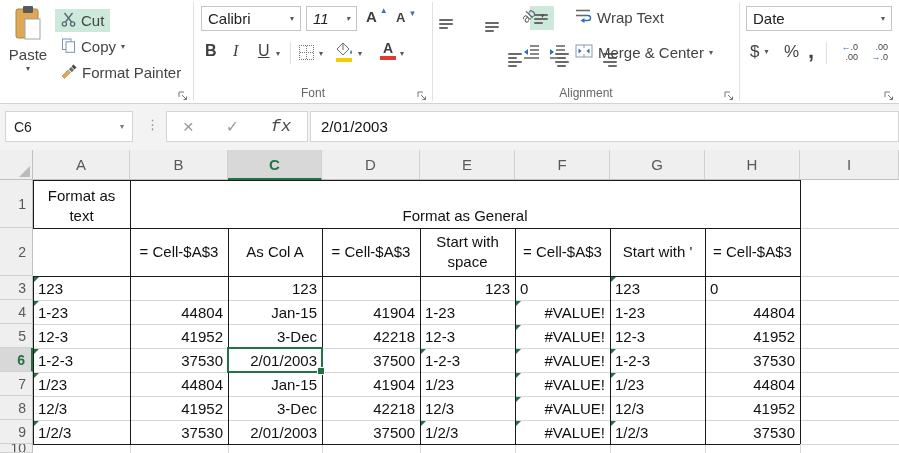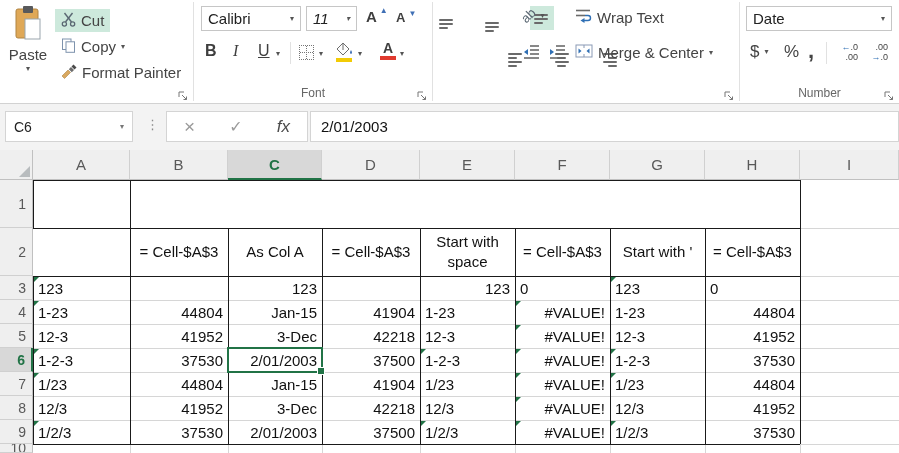"Alignment" div.grp-label { html: none -> <div>Alignment</div> }
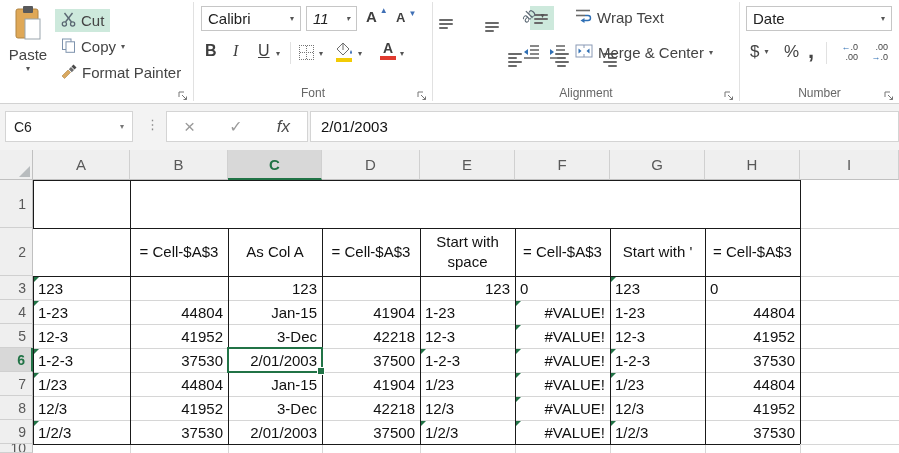"Number" div.grp-label { html: <div>Number</div> -> none }
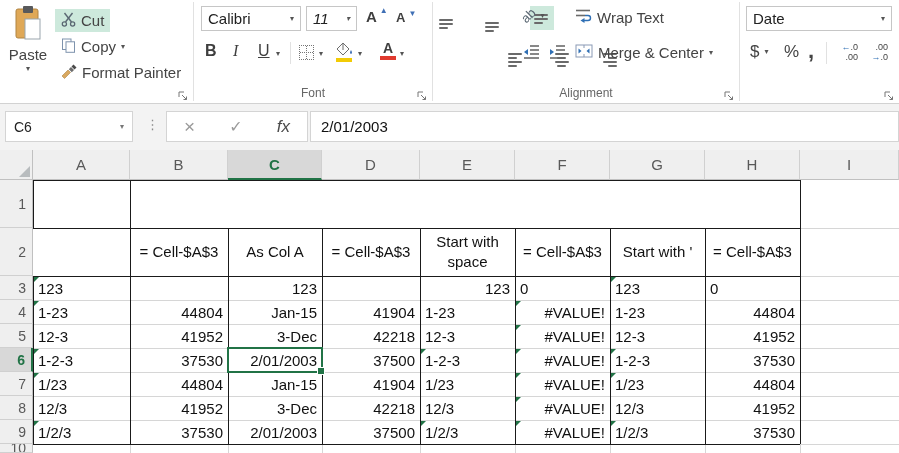"fx" .fx-it { font-family: Liberation Sans, sans-serif -> Liberation Mono, monospace }
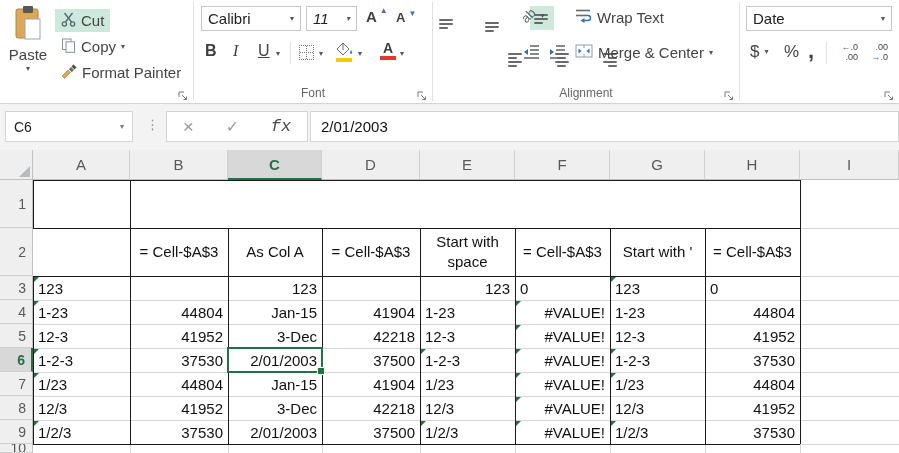"Format as text" div.hcell { html: none -> <div>Format as text</div> }
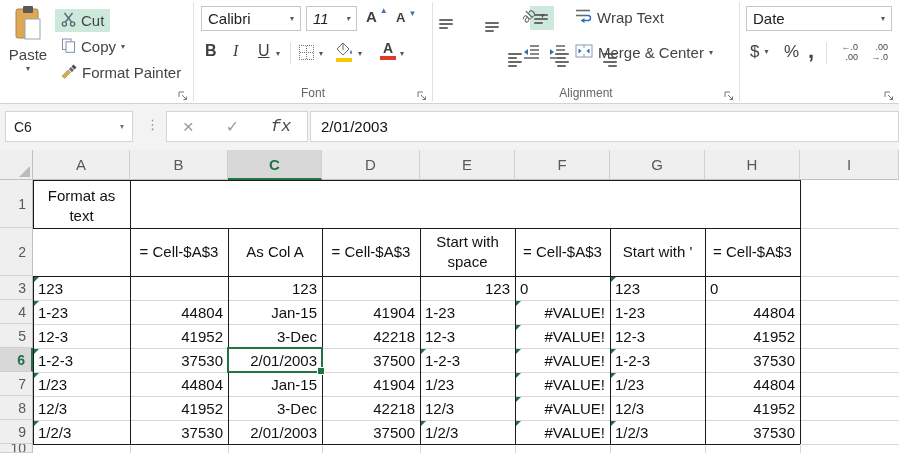"Format as General" div.hcell { html: none -> <div>Format as General</div> }
